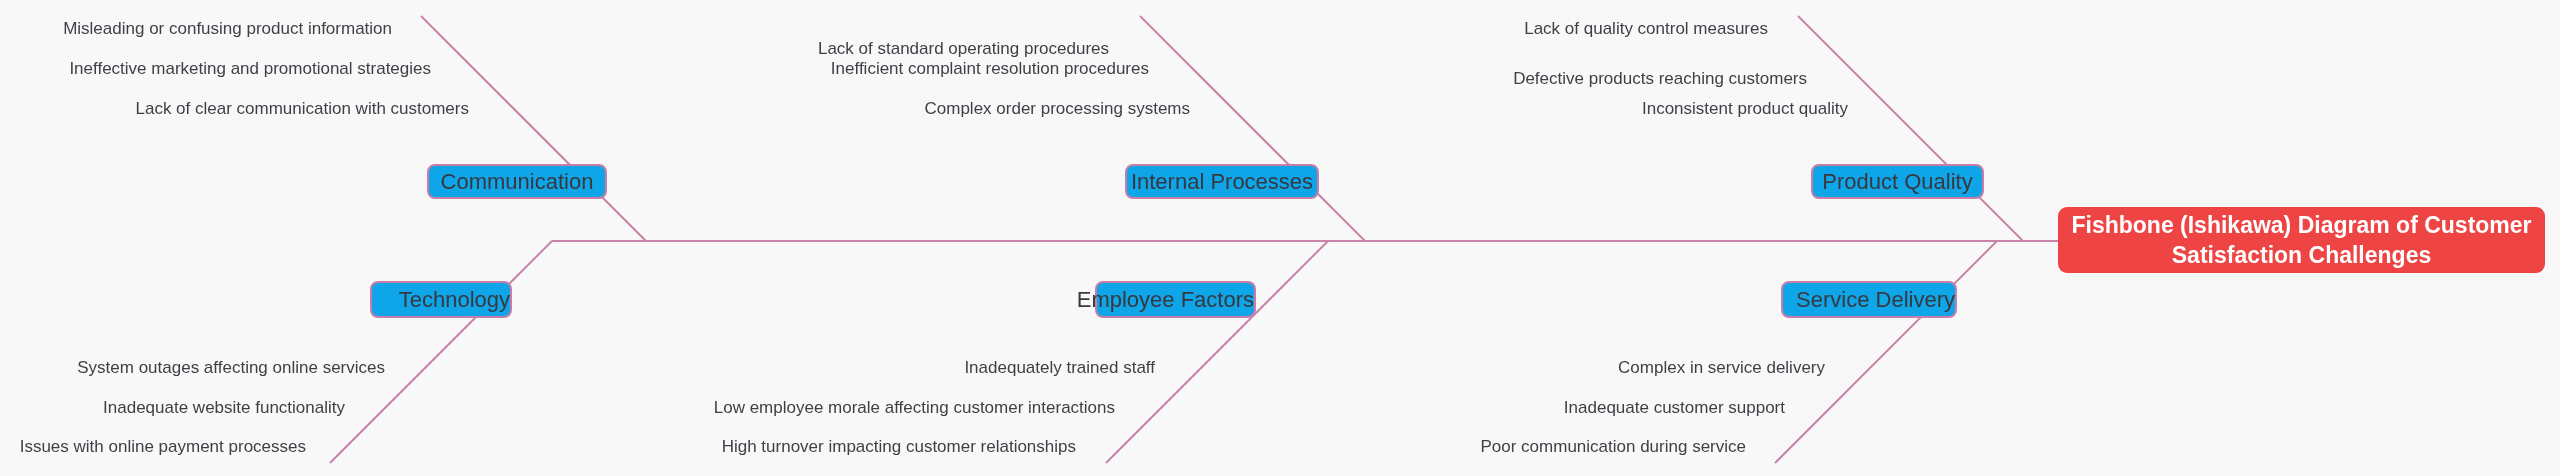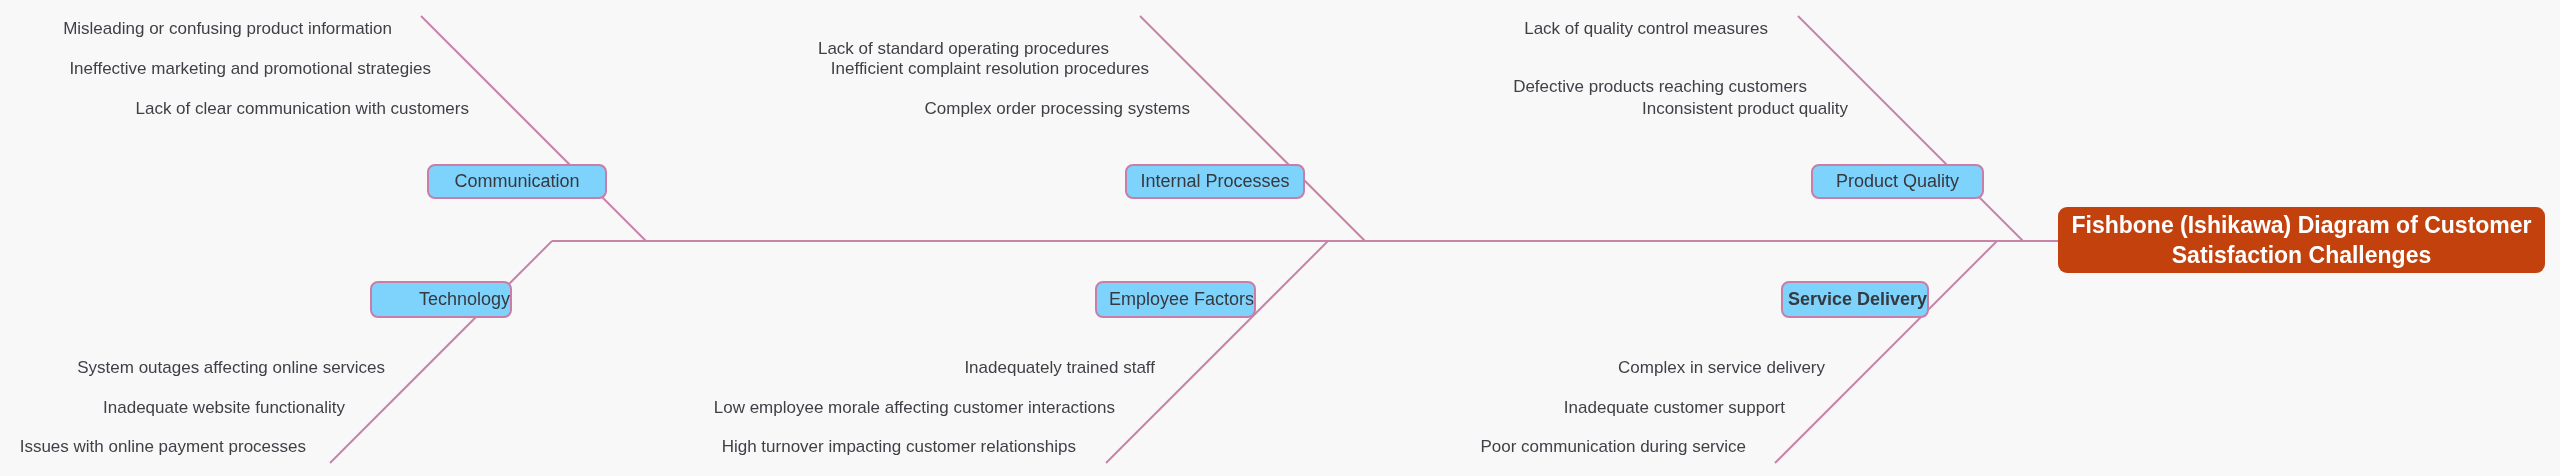"Defective products reaching customers" span.cause { top: 76px -> 68px }
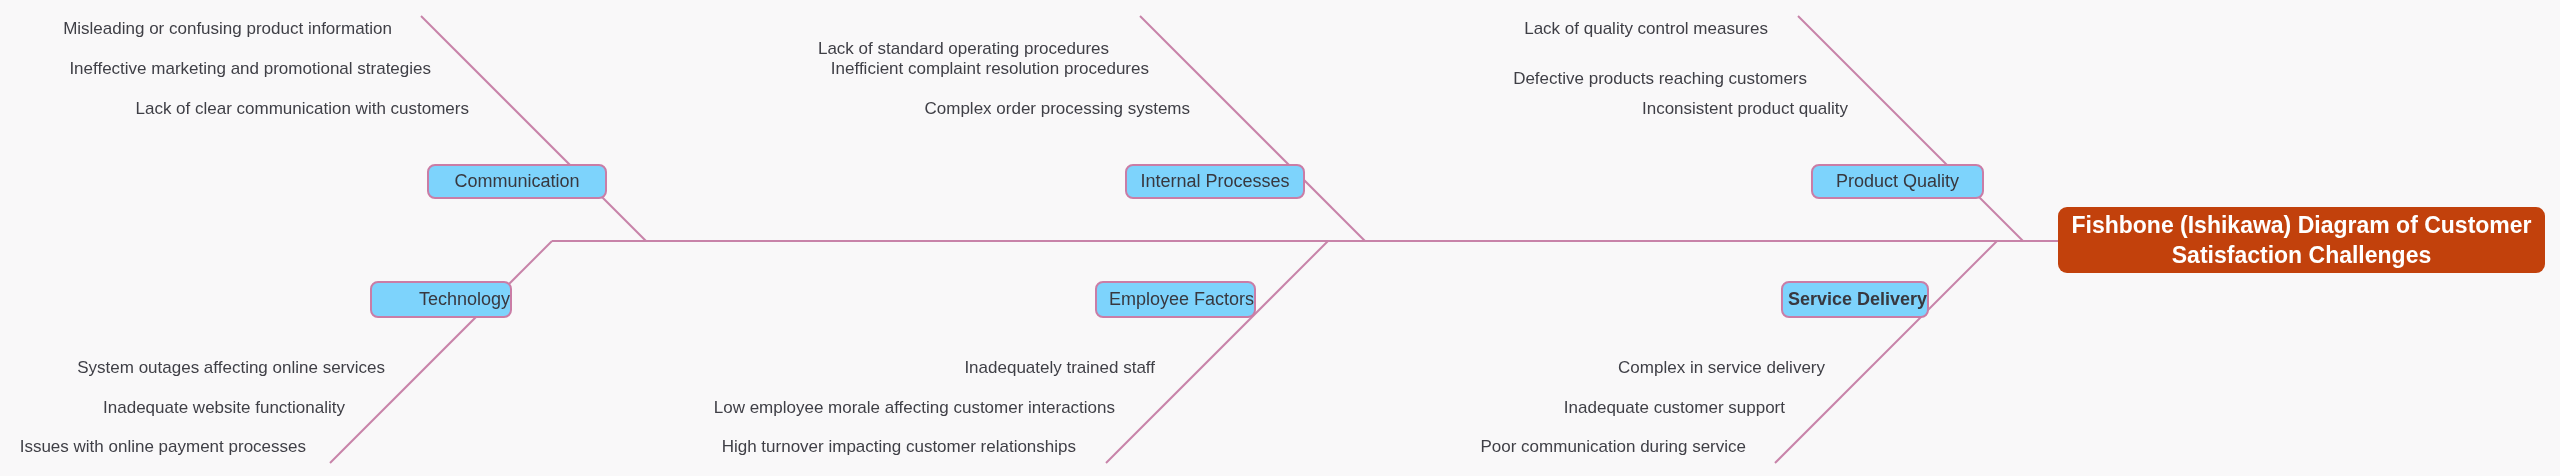"Communication" .cat-box { background: #7dd3fc -> #0ea5e9; font-size: 18px -> 22px }
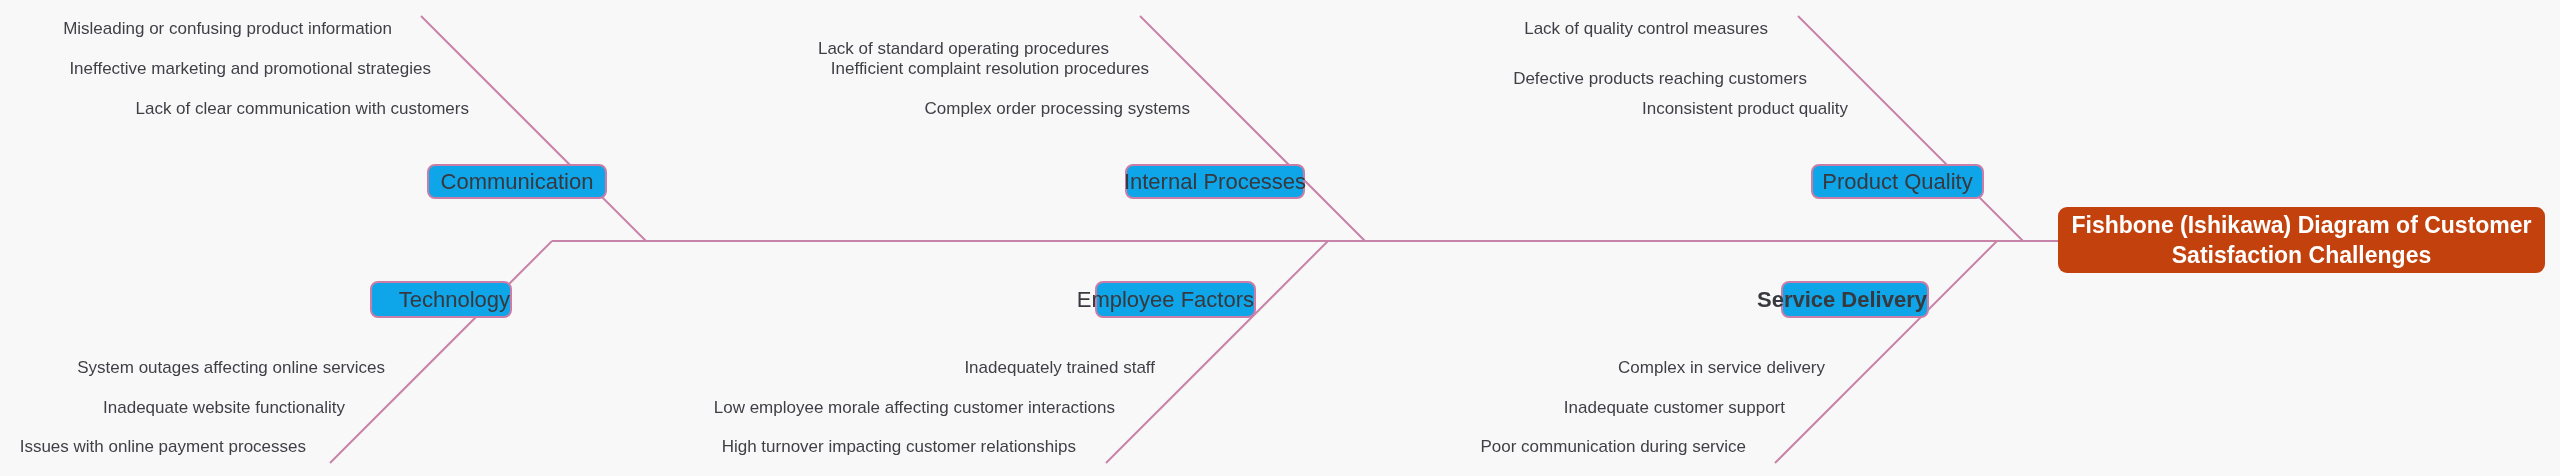"Internal Processes" div.cat-box { width: 180px -> 194px }
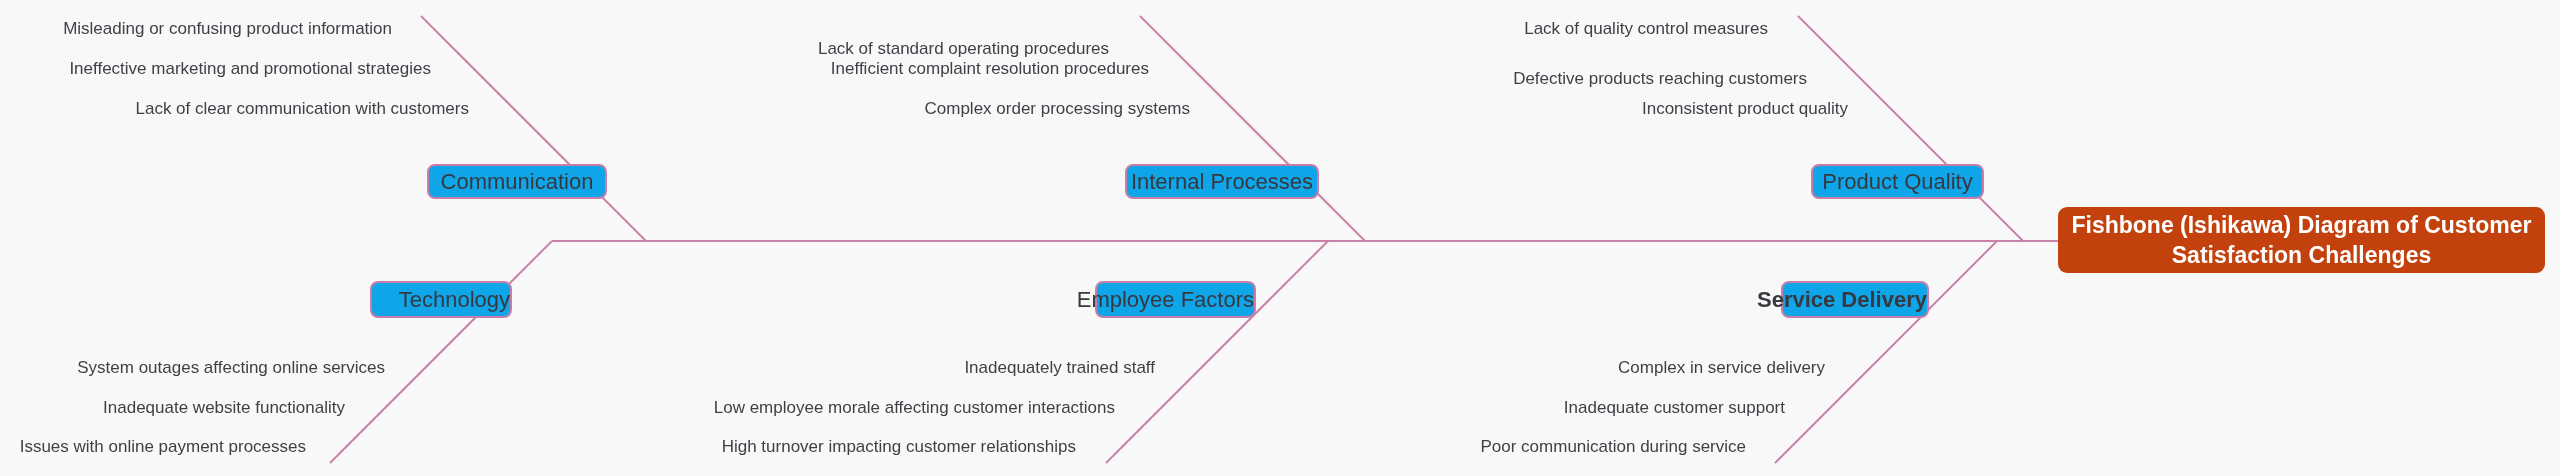"Fishbone (Ishikawa) Diagram of Customer" .head-box { background: #c2410c -> #ef4444 }
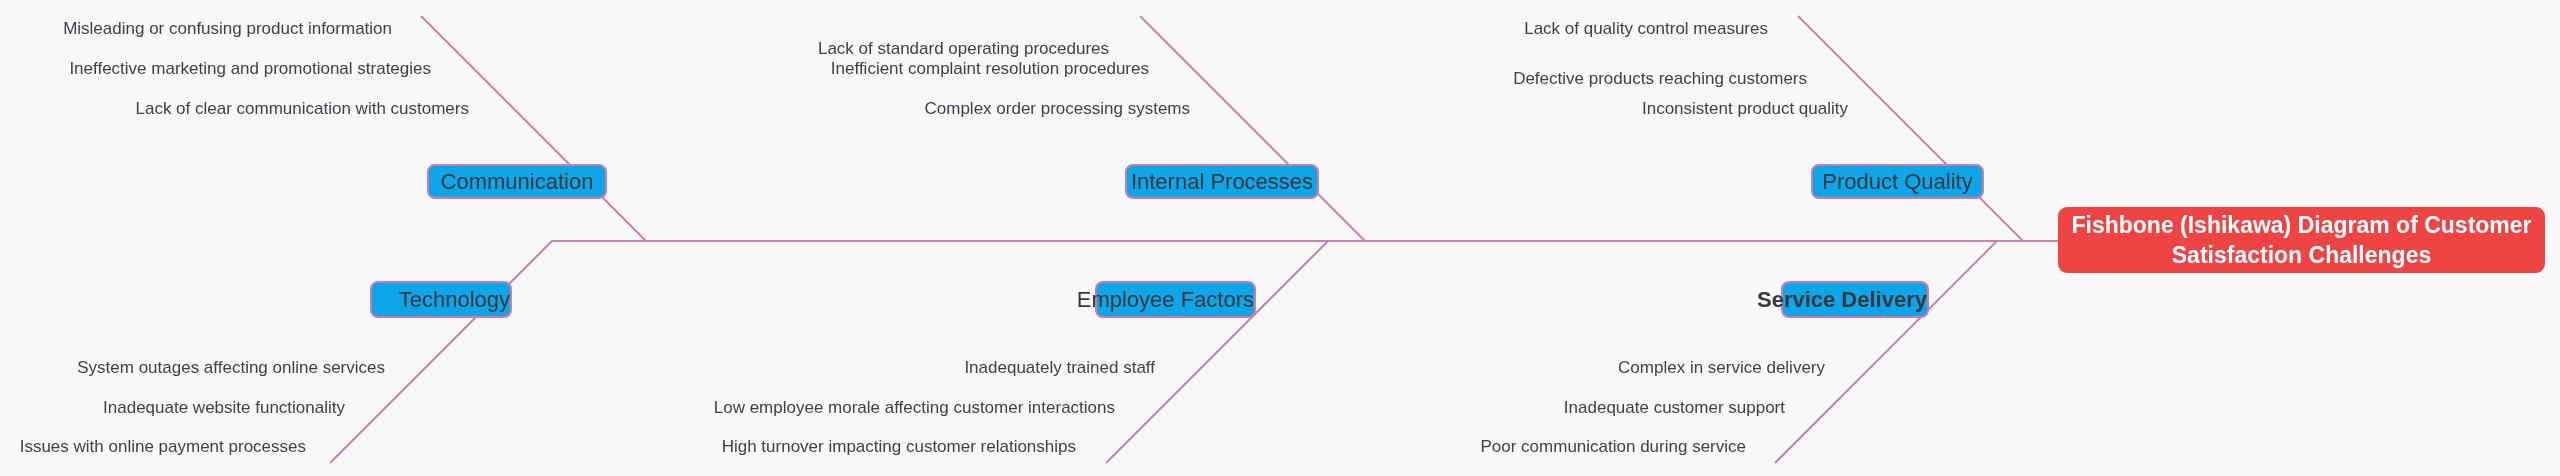"Service Delivery" div.cat-box { font-weight: bold -> none; width: 148px -> 176px }
